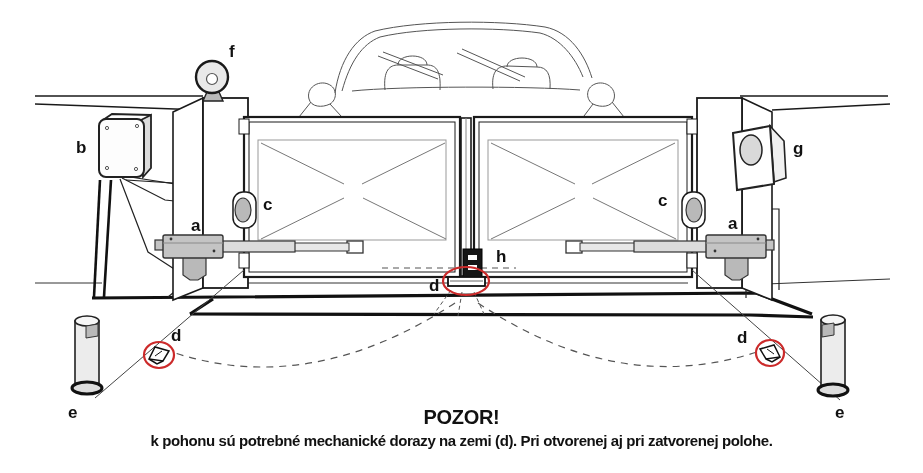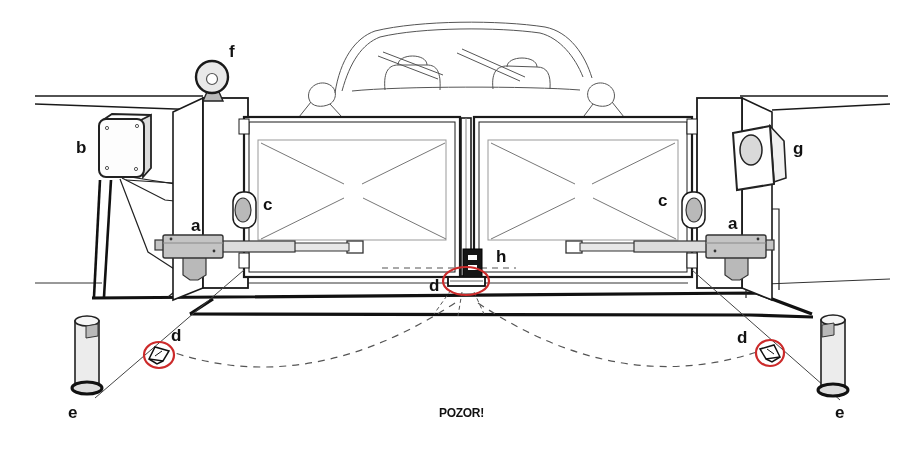"POZOR!" #caption .t1 { font-size: 12px -> 20px }
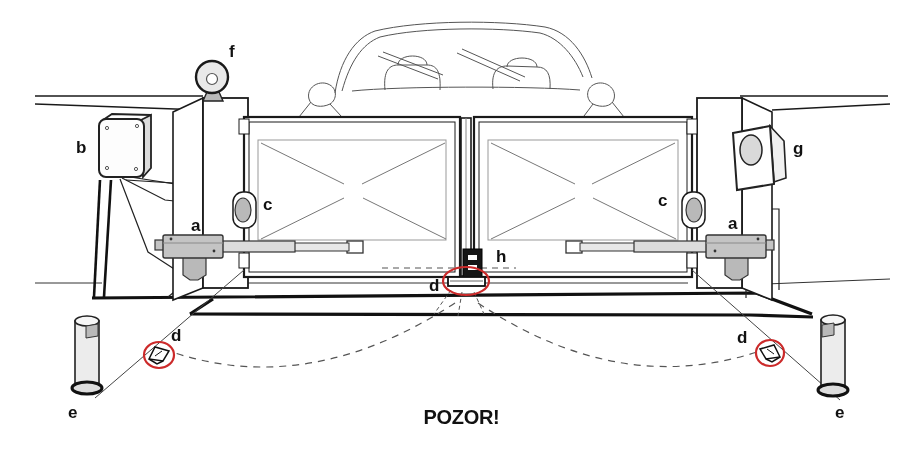"k pohonu sú potrebné mechanické" div.t2 { html: none -> <div>k pohonu sú potrebné mechanické dorazy na zemi (d). Pri otvorenej aj pri zatvorenej polohe.</div> }
